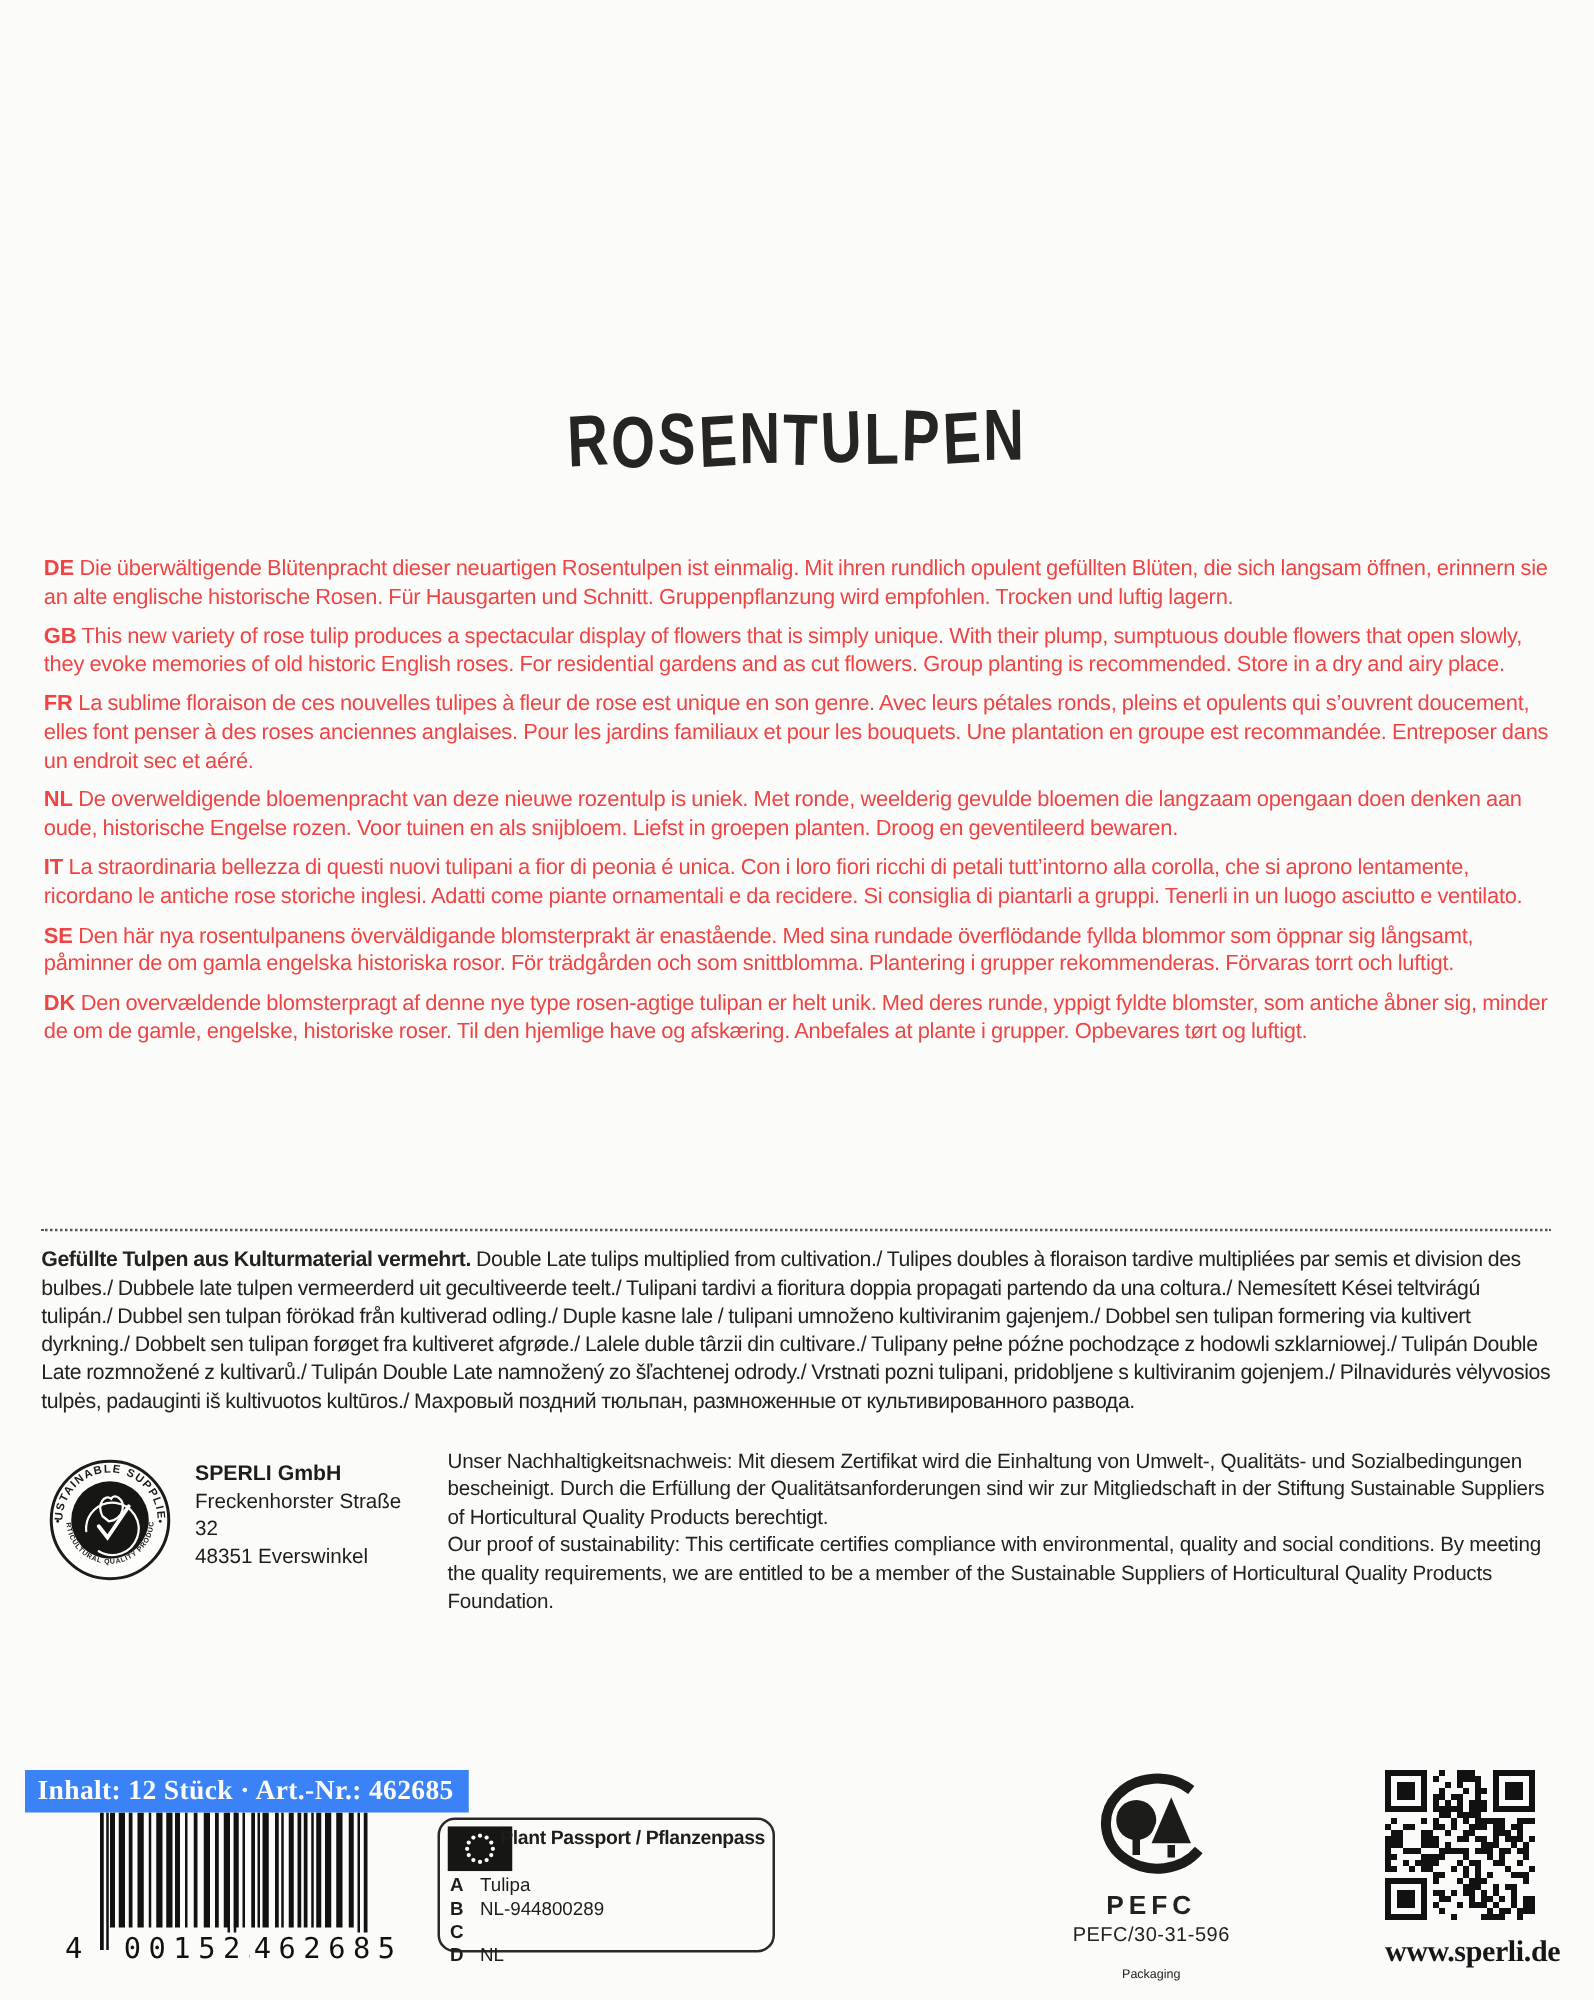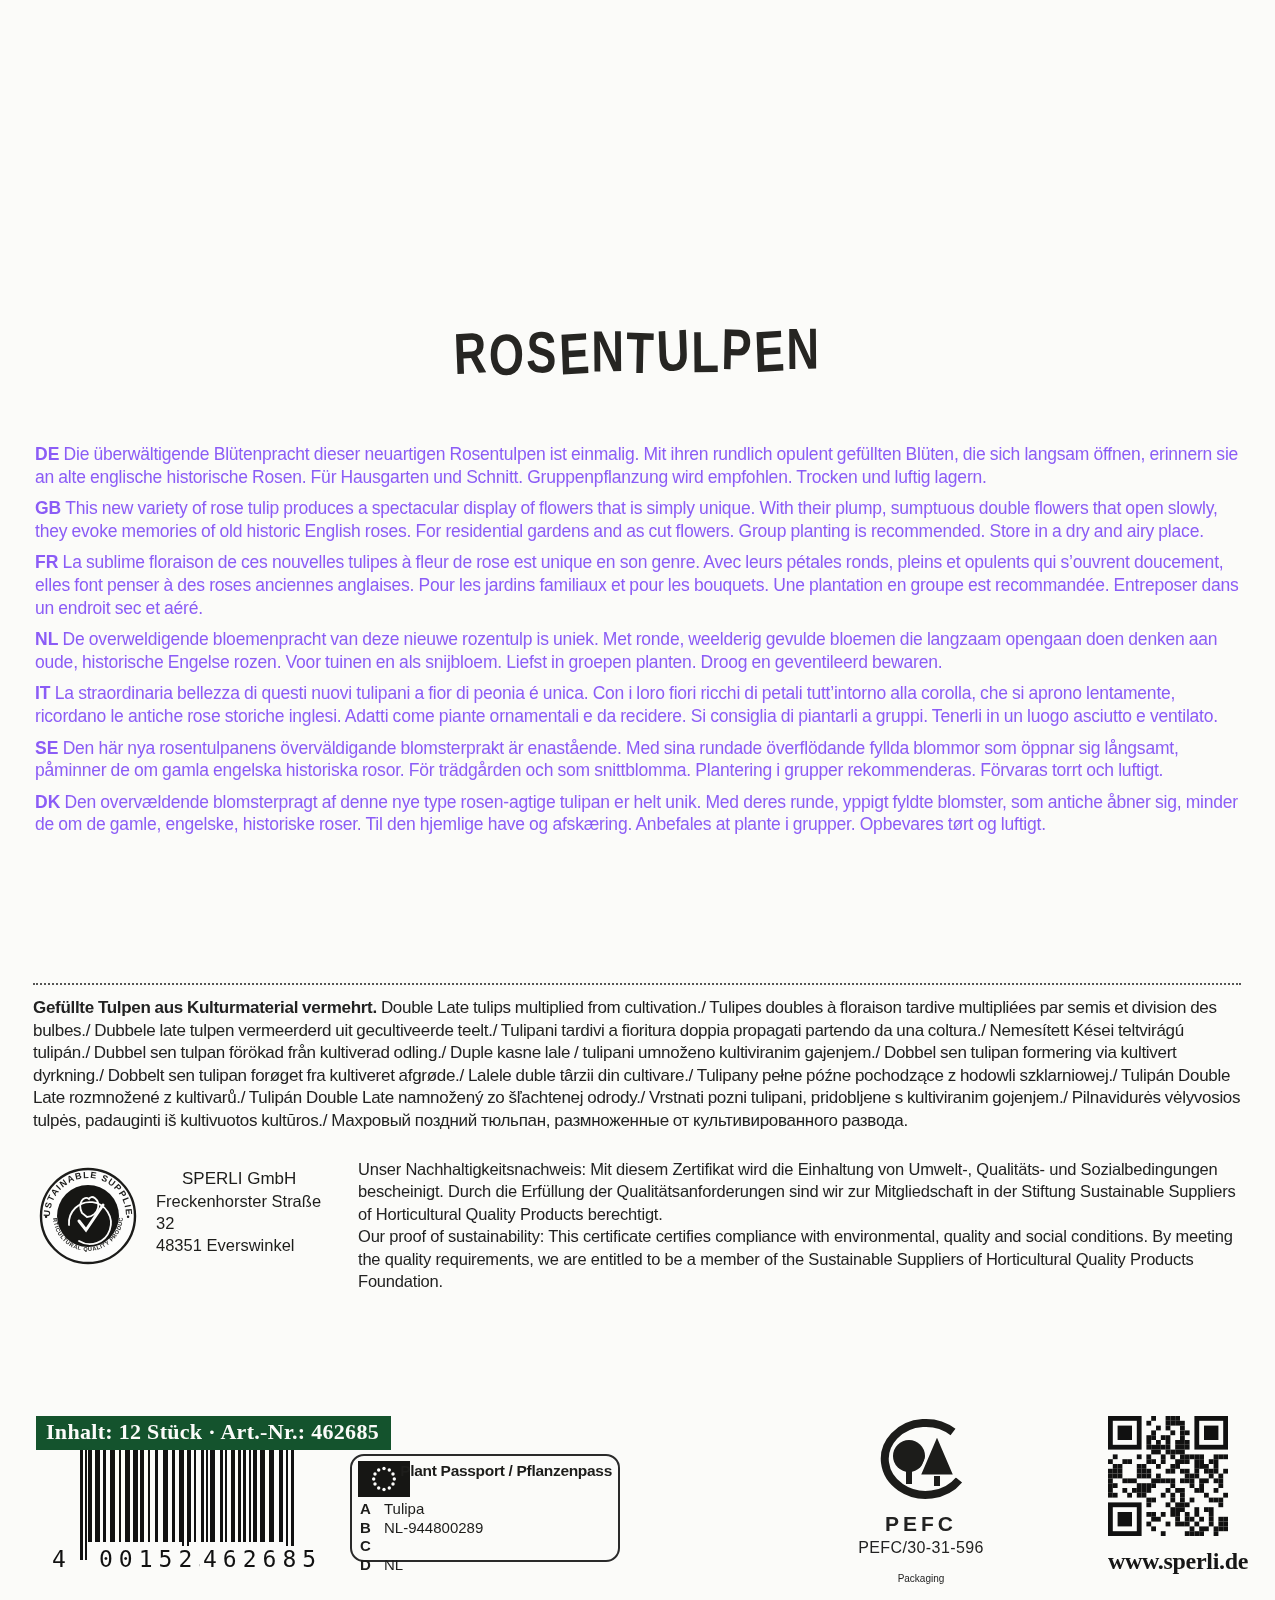"DE Die überwältigende Blütenpracht" p.desc { color: #8b5cf6 -> #ef4444 }
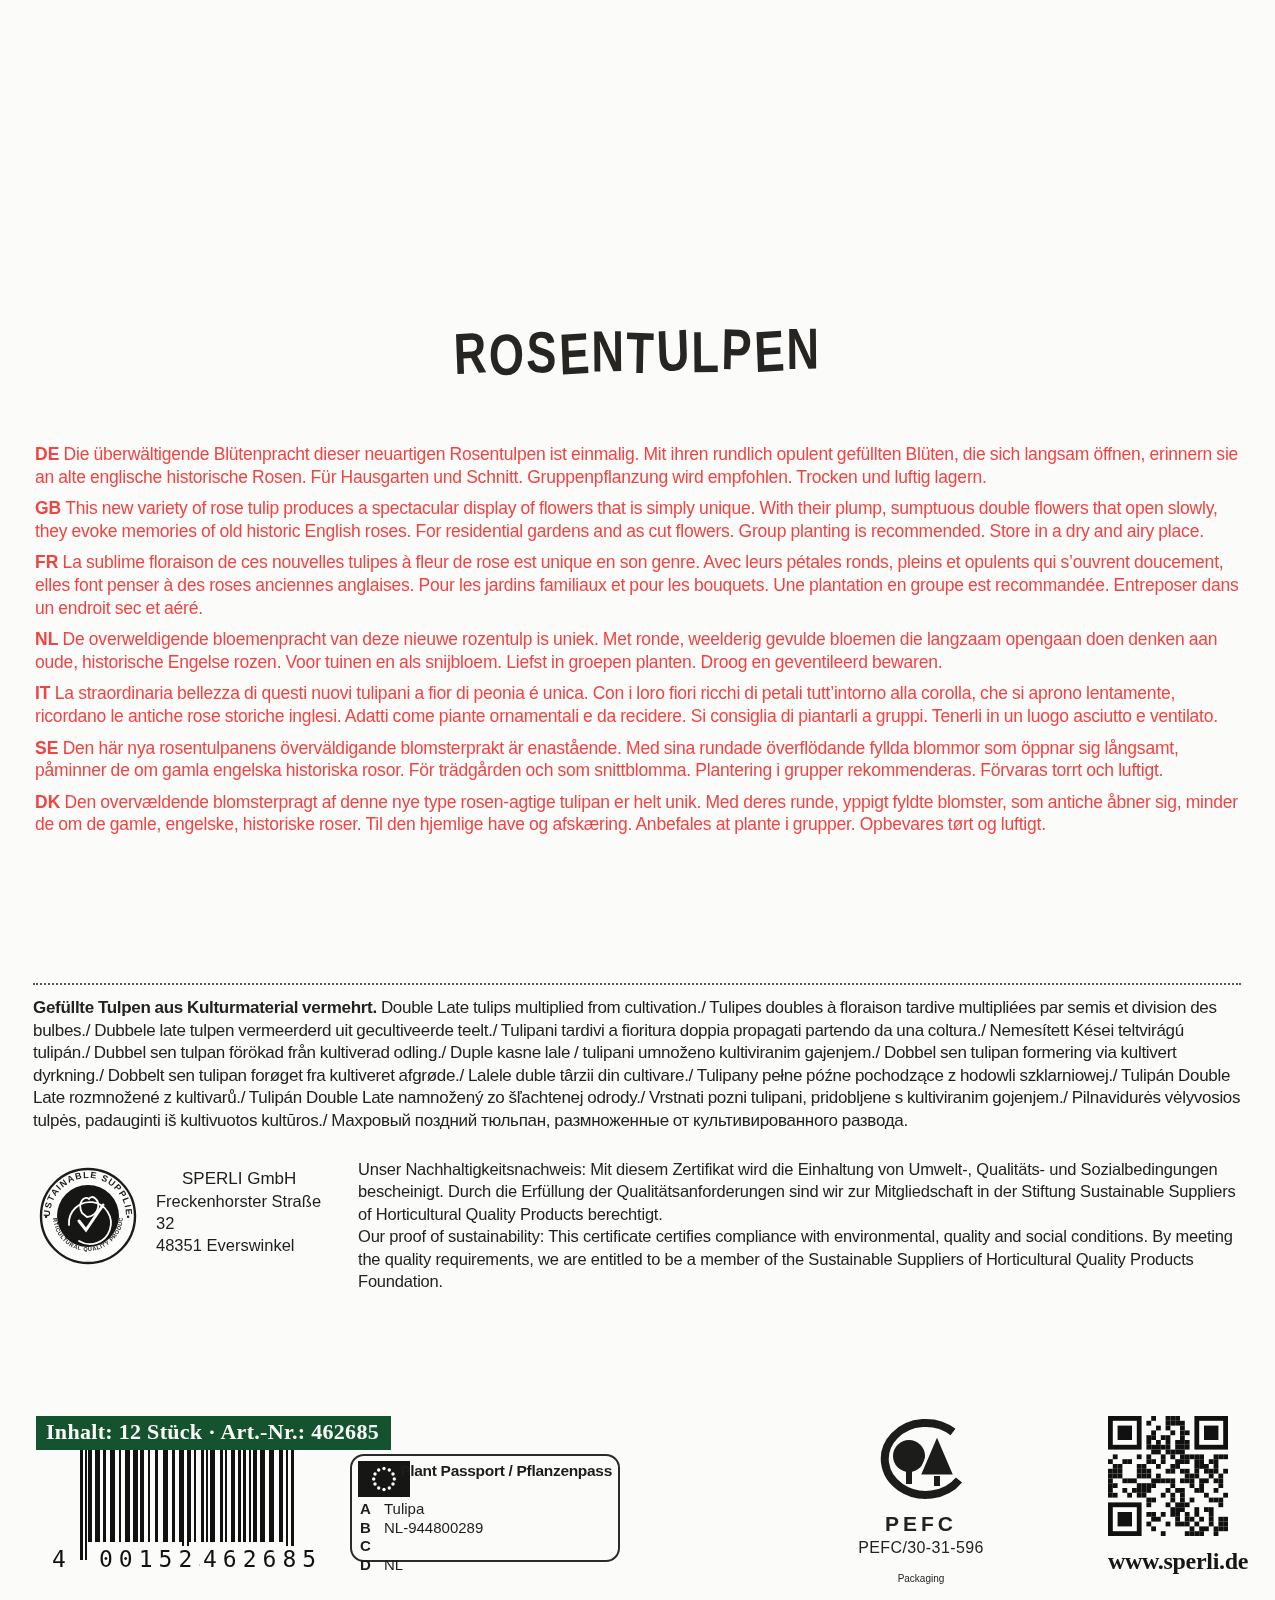"SPERLI GmbH" .company .name { font-weight: 400 -> 700; margin-left: 26px -> none }
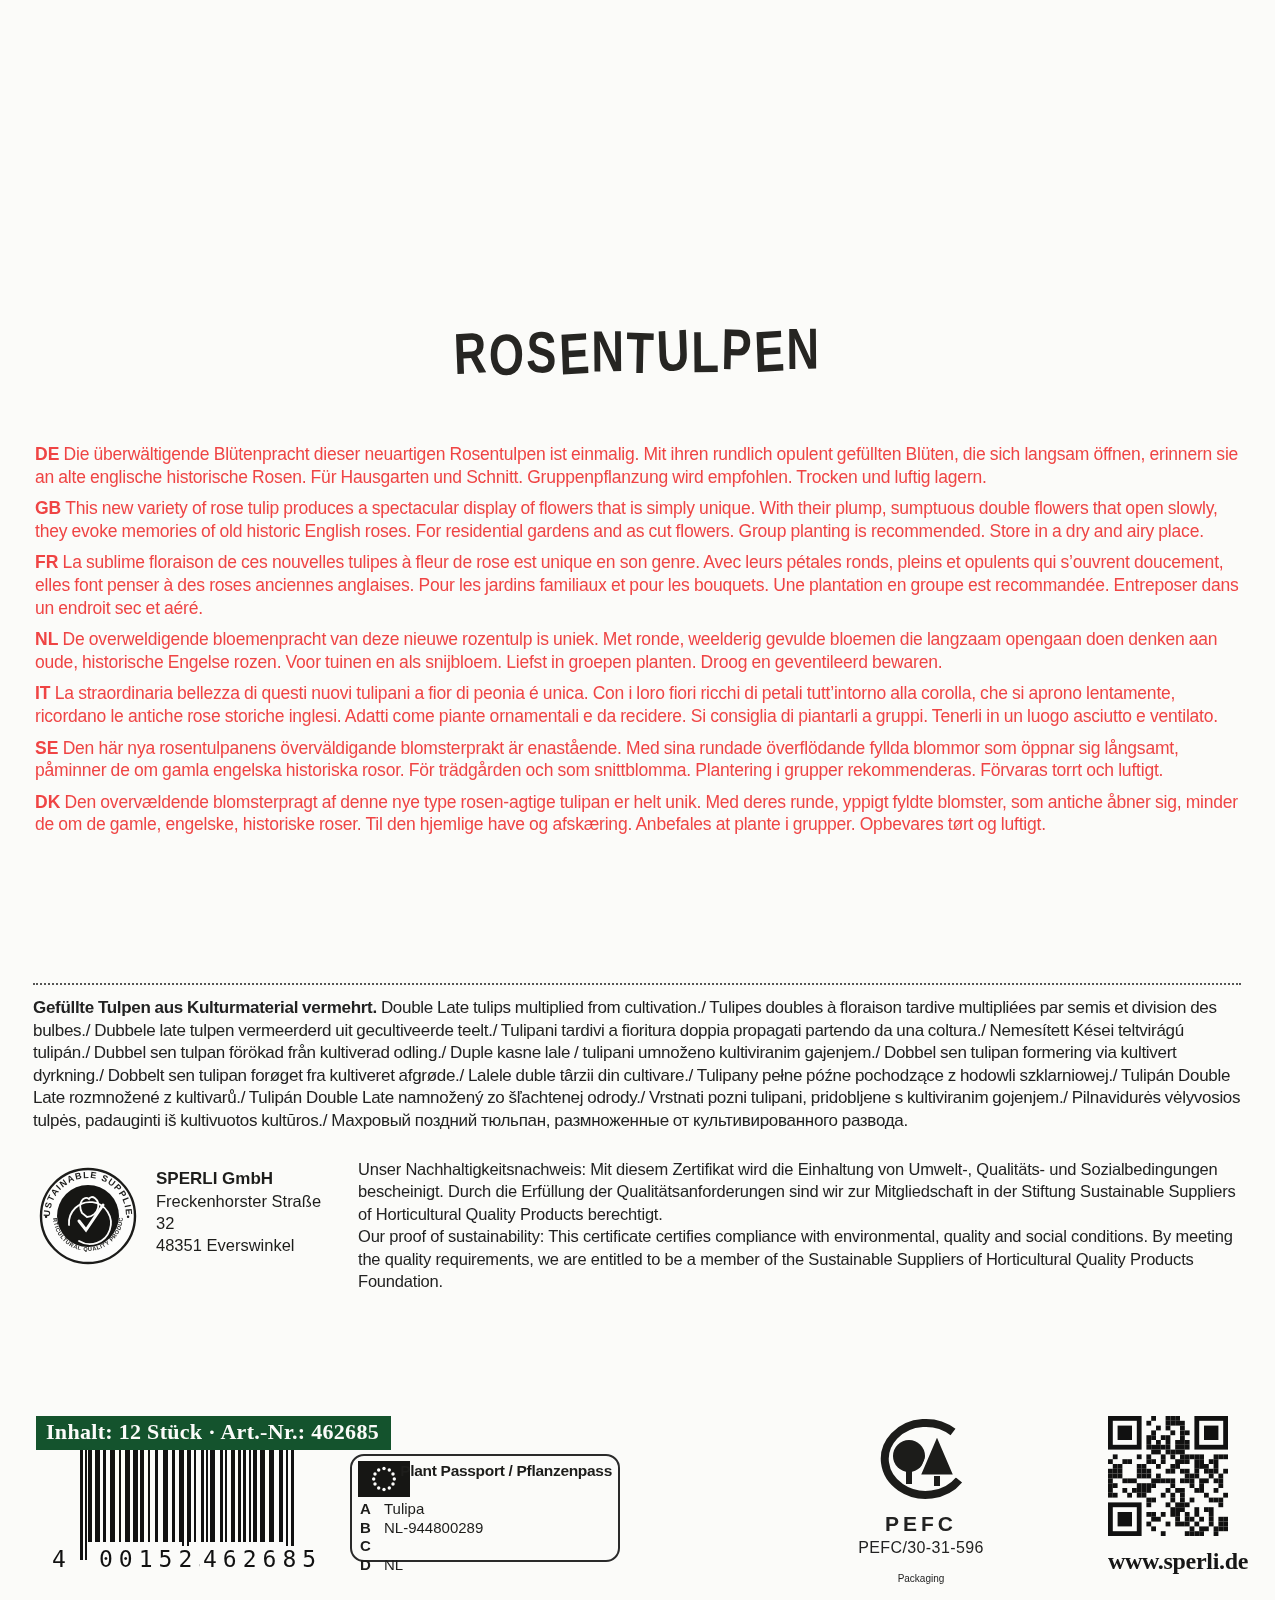"Inhalt: 12 Stück · Art.-Nr.:" .inhalt-box { background: #14532d -> #3b82f6; left: 36px -> 20px }
